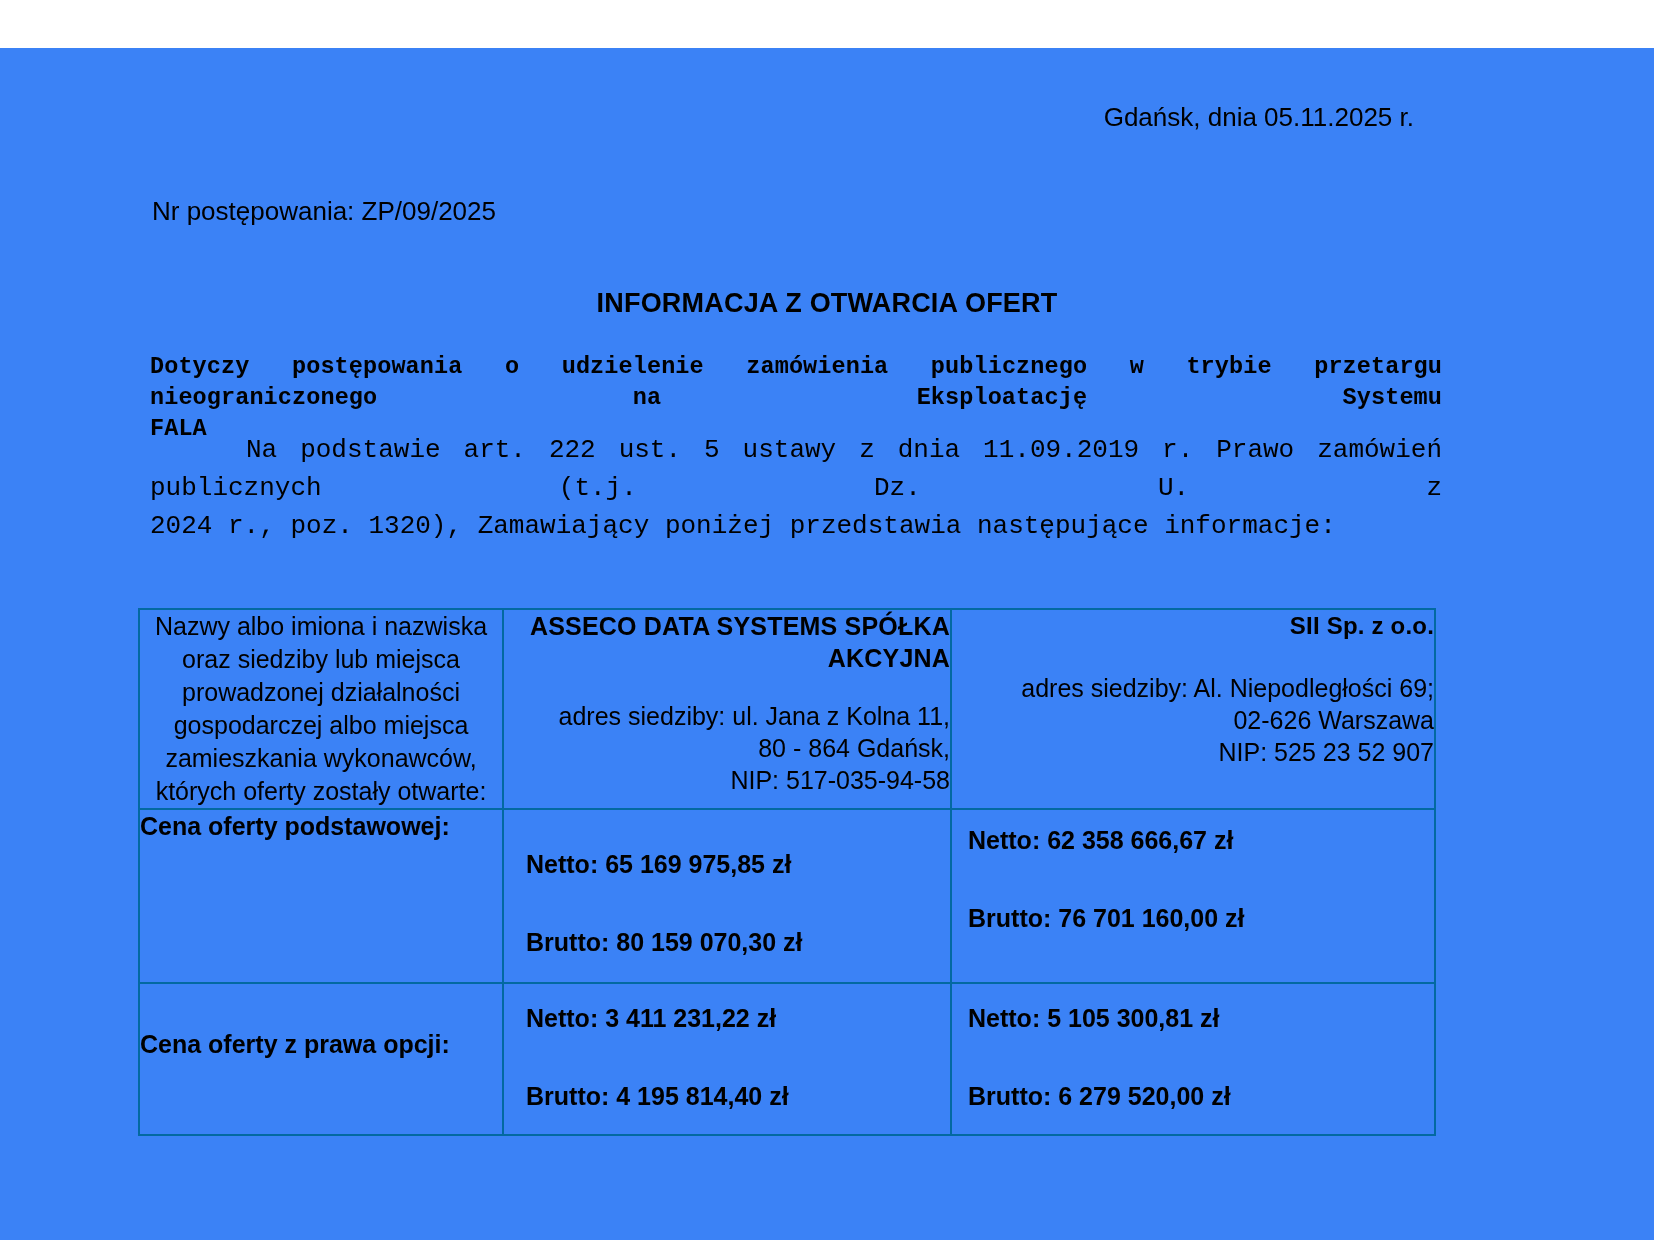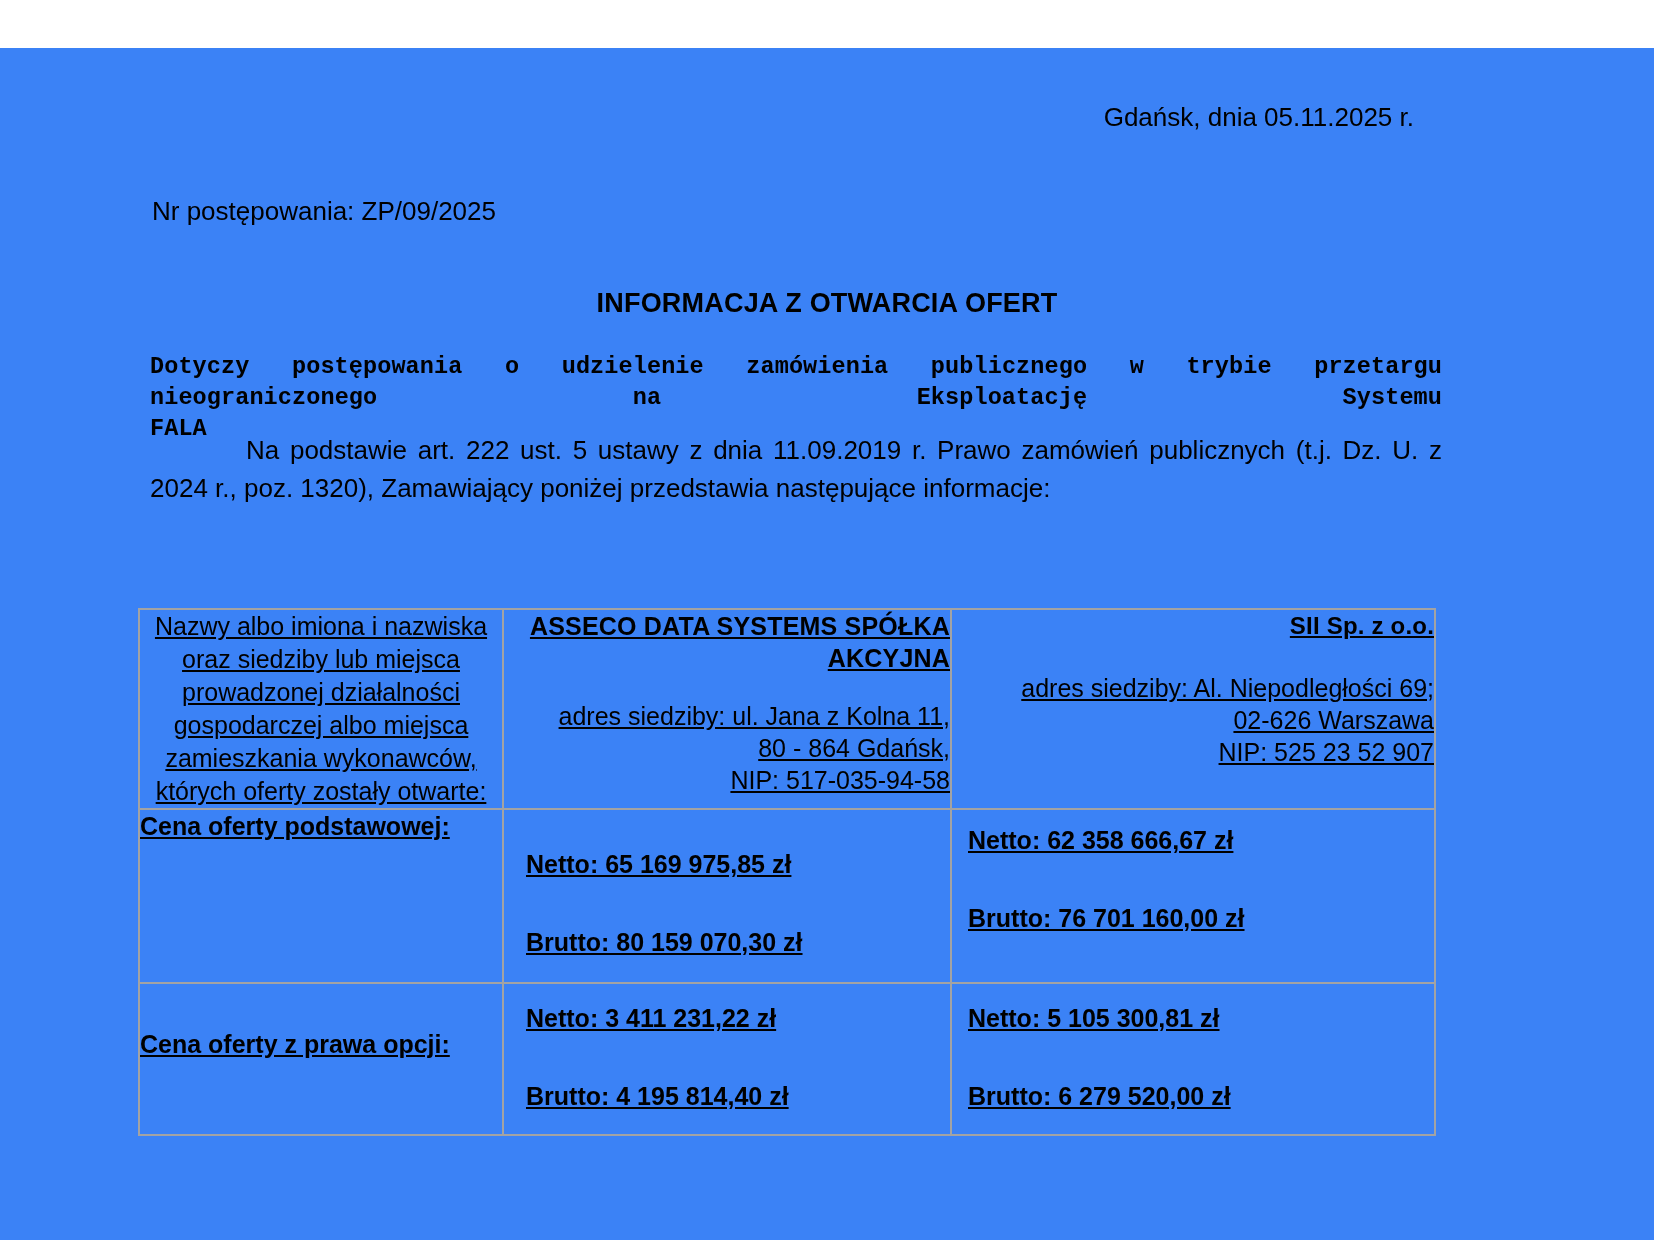"Na podstawie art. 222 ust." .legal { font-family: none -> Liberation Mono, monospace }
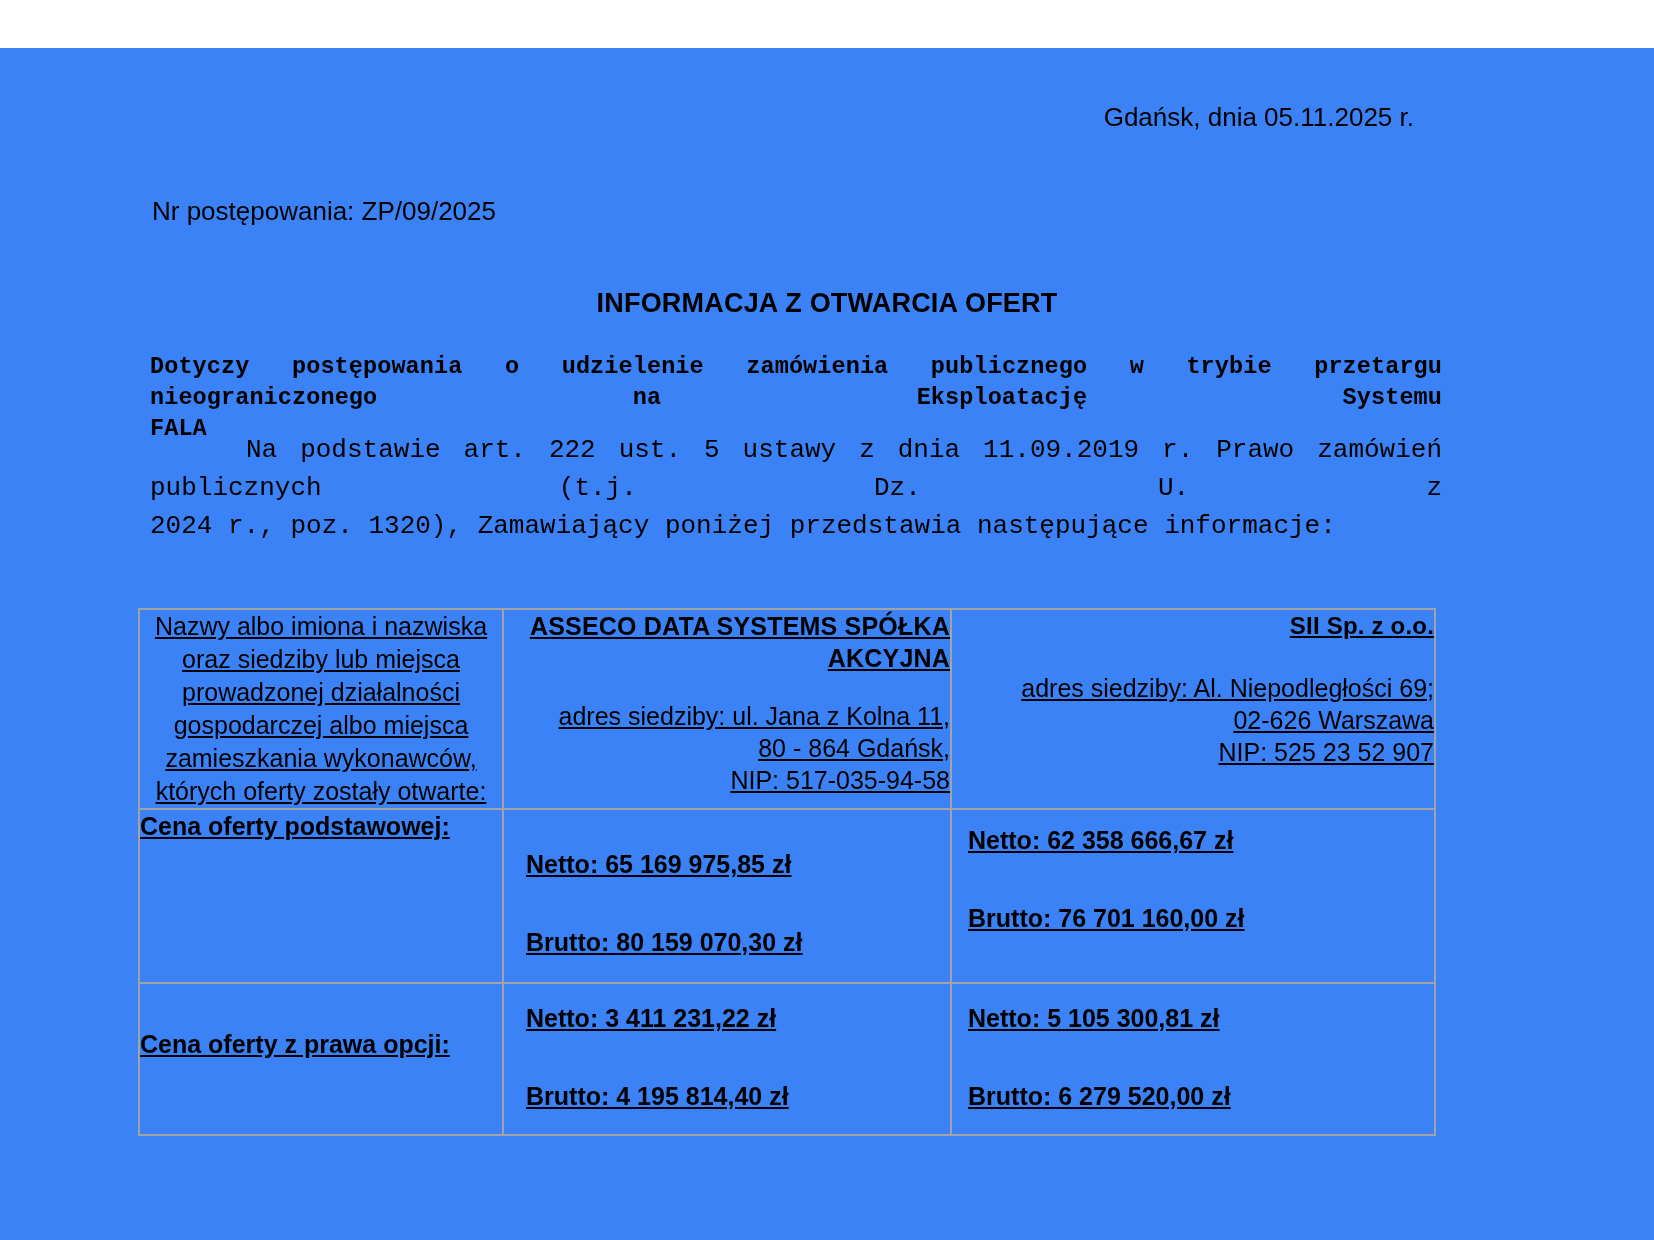"Nazwy albo imiona i nazwiska" .offers-table td { border: 2px solid #a3a3a3 -> 2px solid #0369a1; text-decoration: underline -> none }
